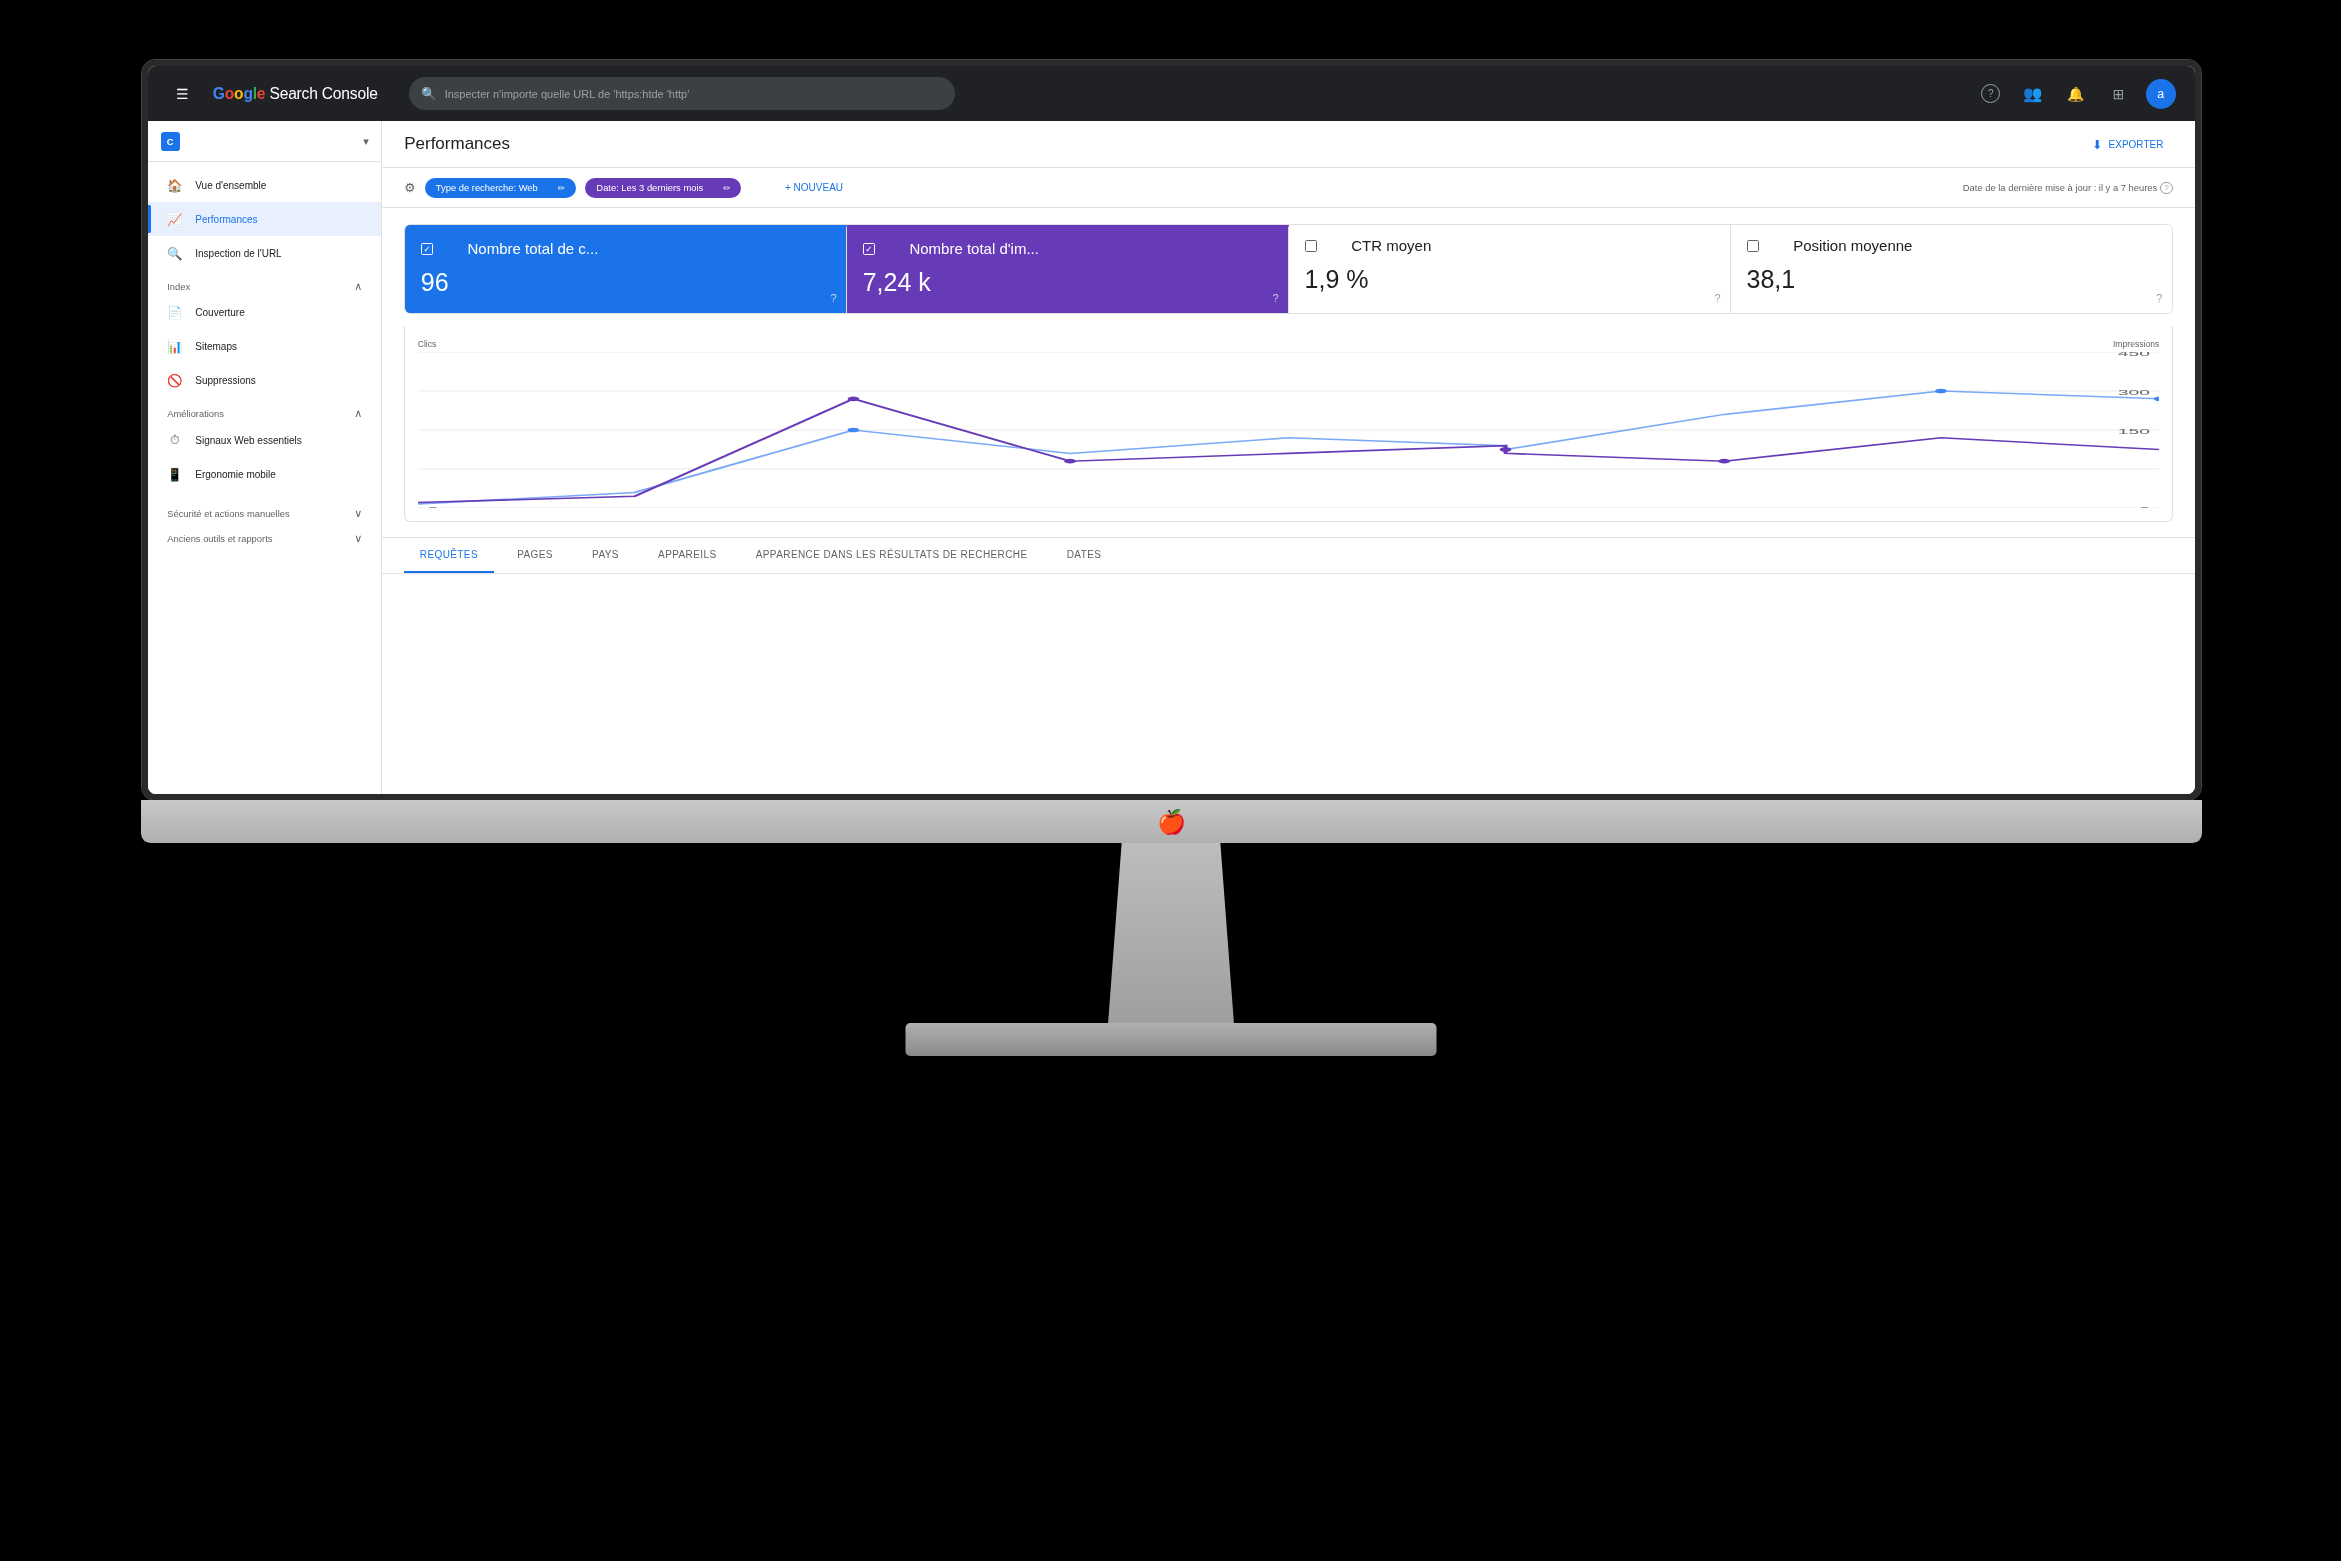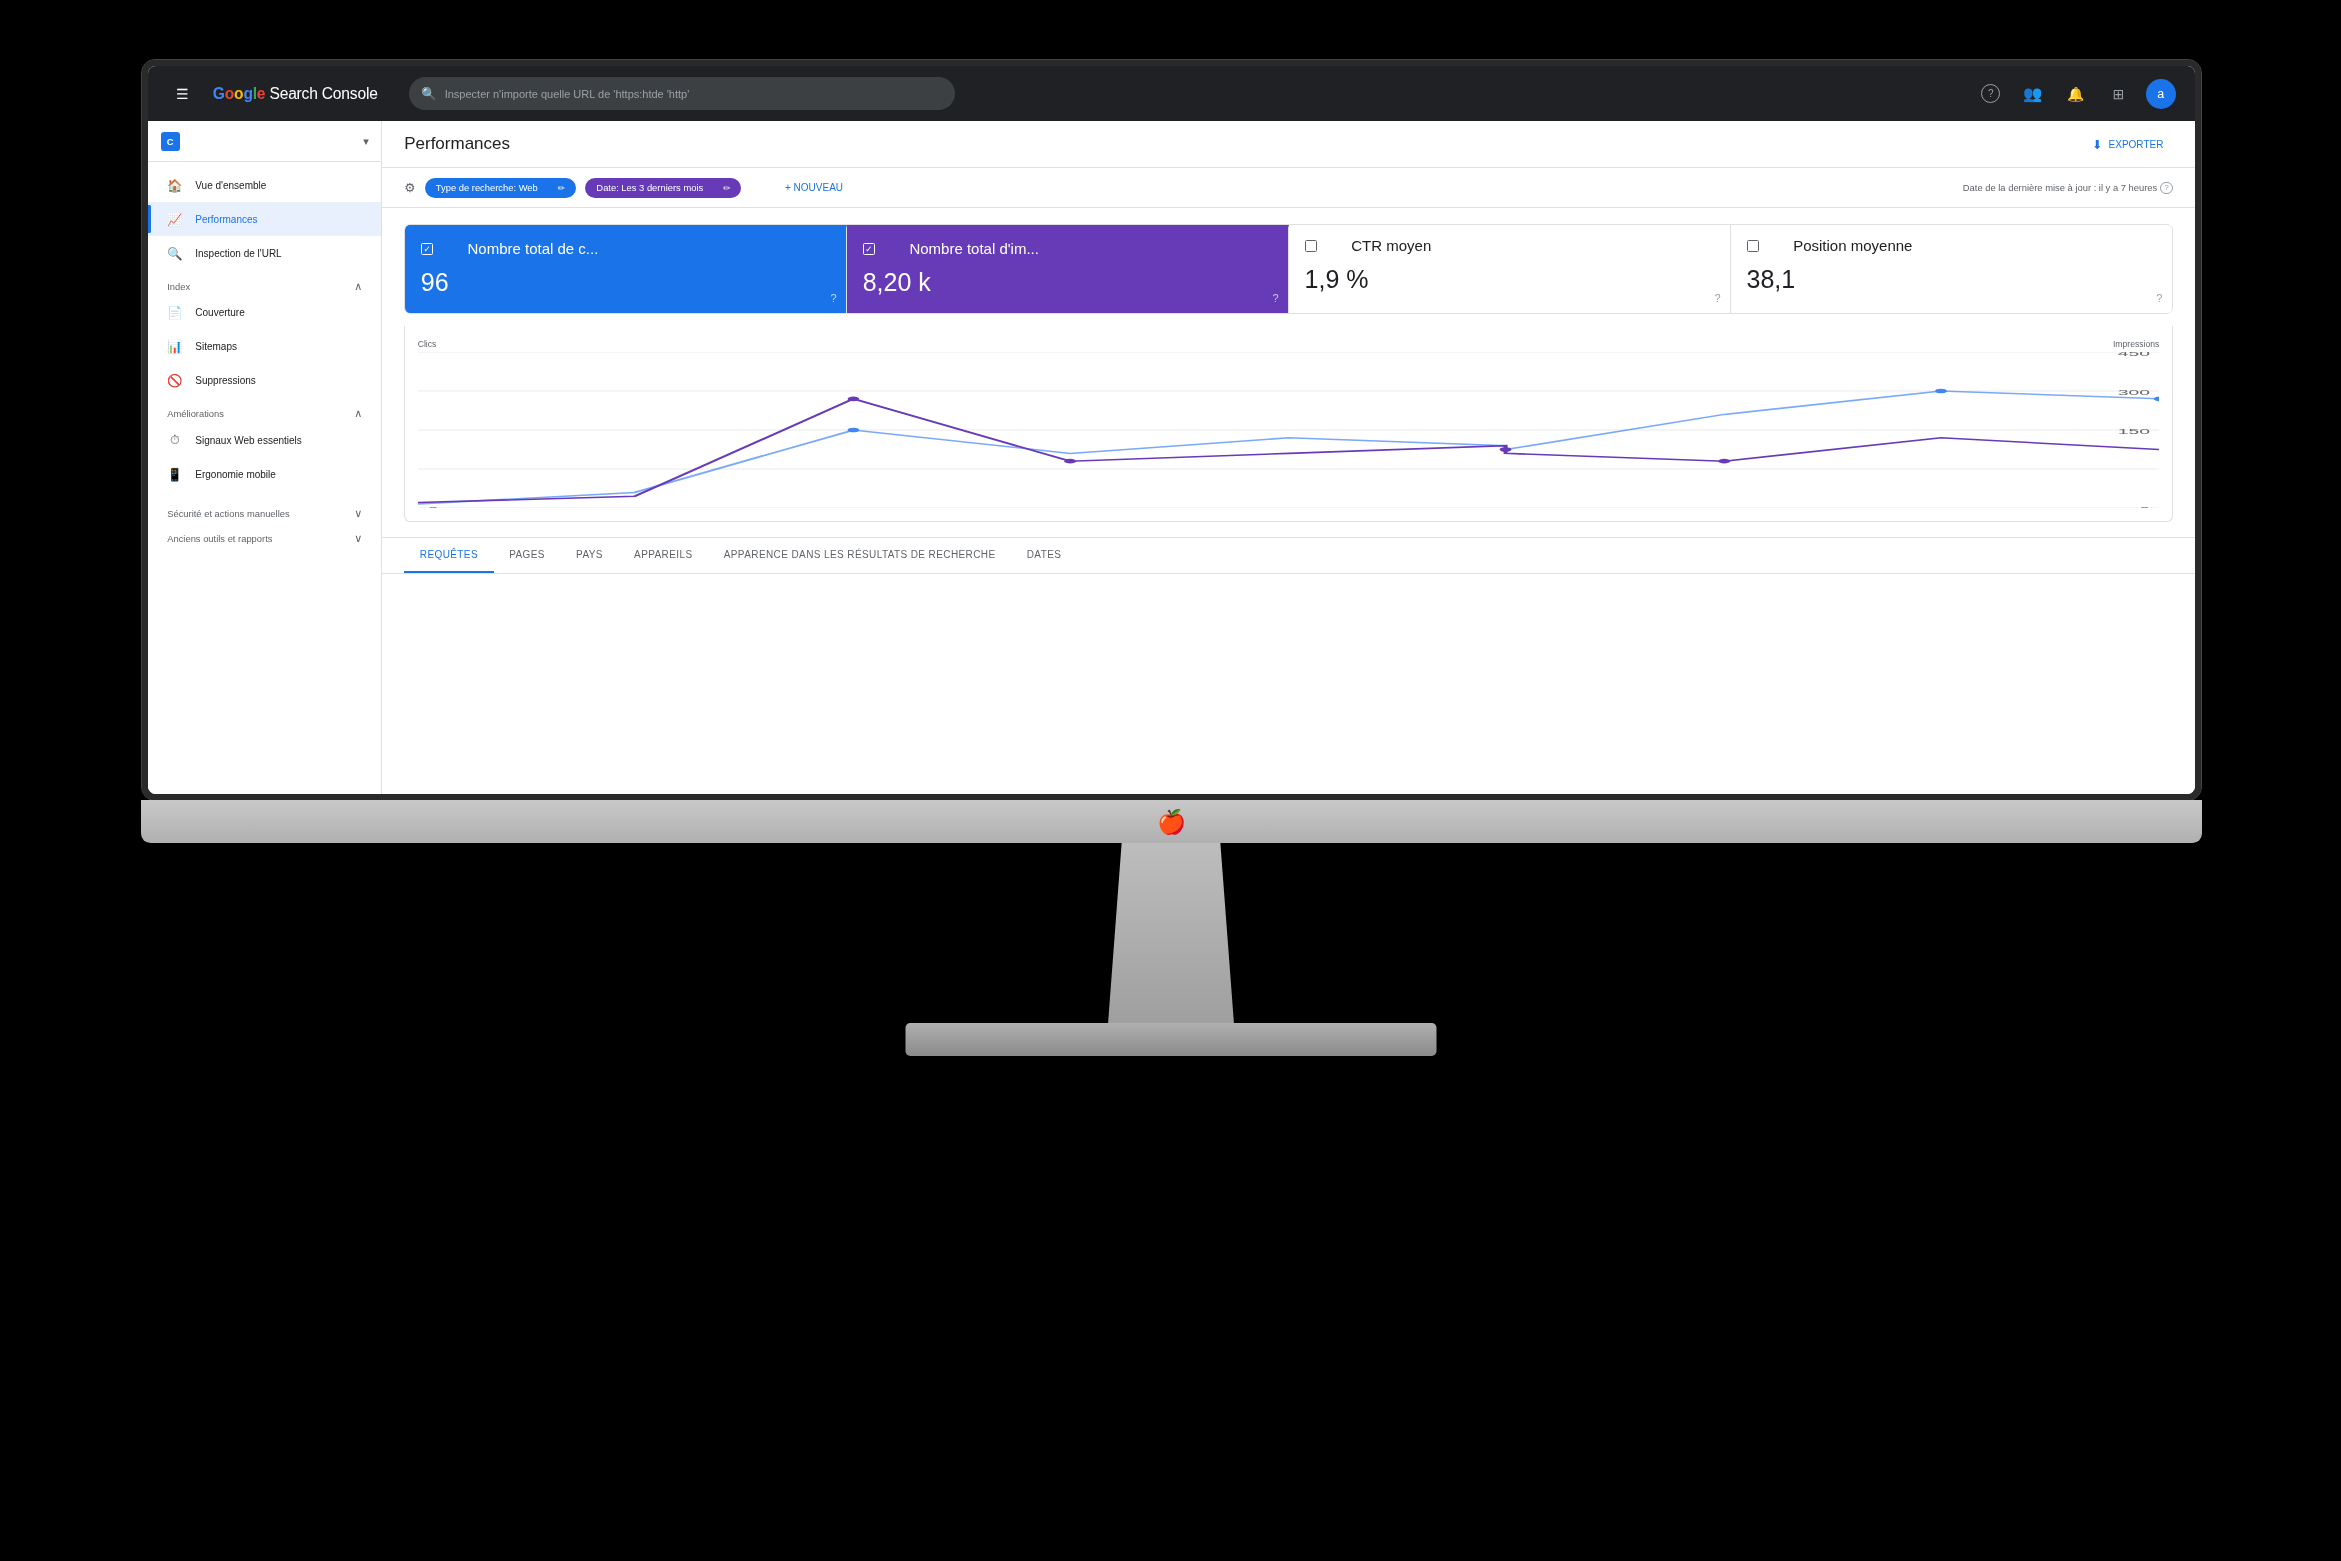"8,20 k" div.metric-value { text: 8,20 -> 7,24 }
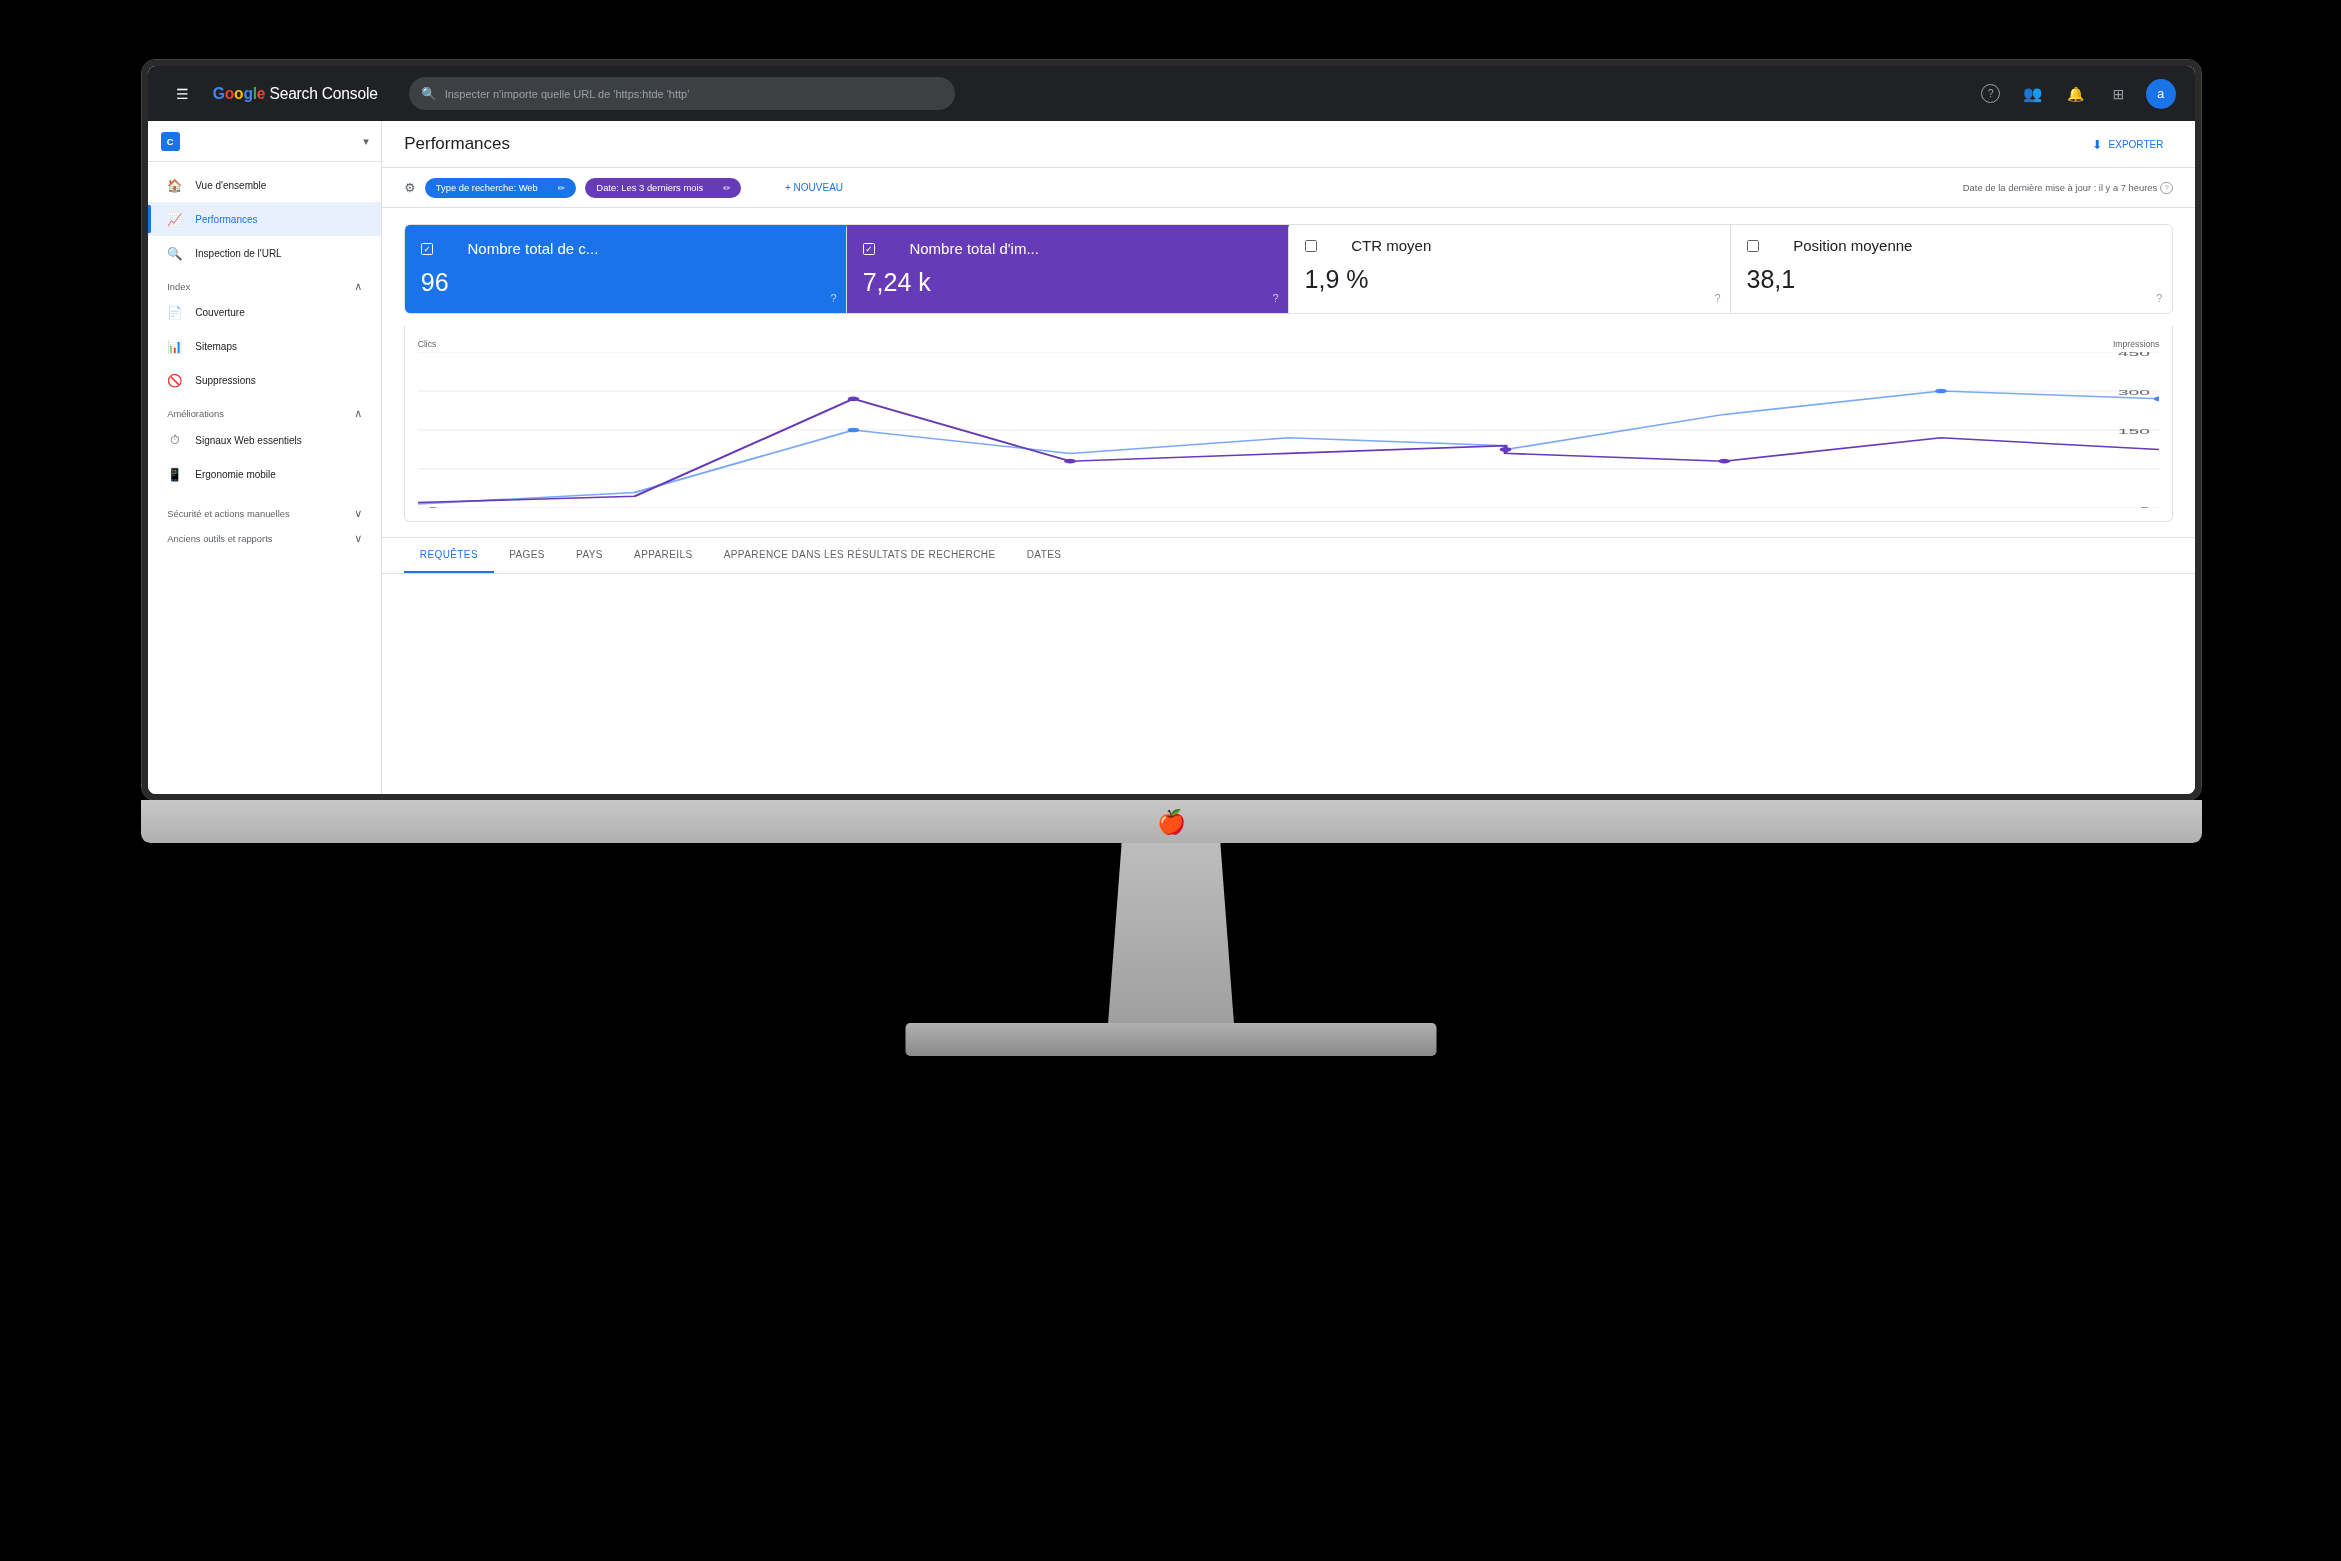"REQUÊTES" .tabs-row { gap: 0 -> 8px }
